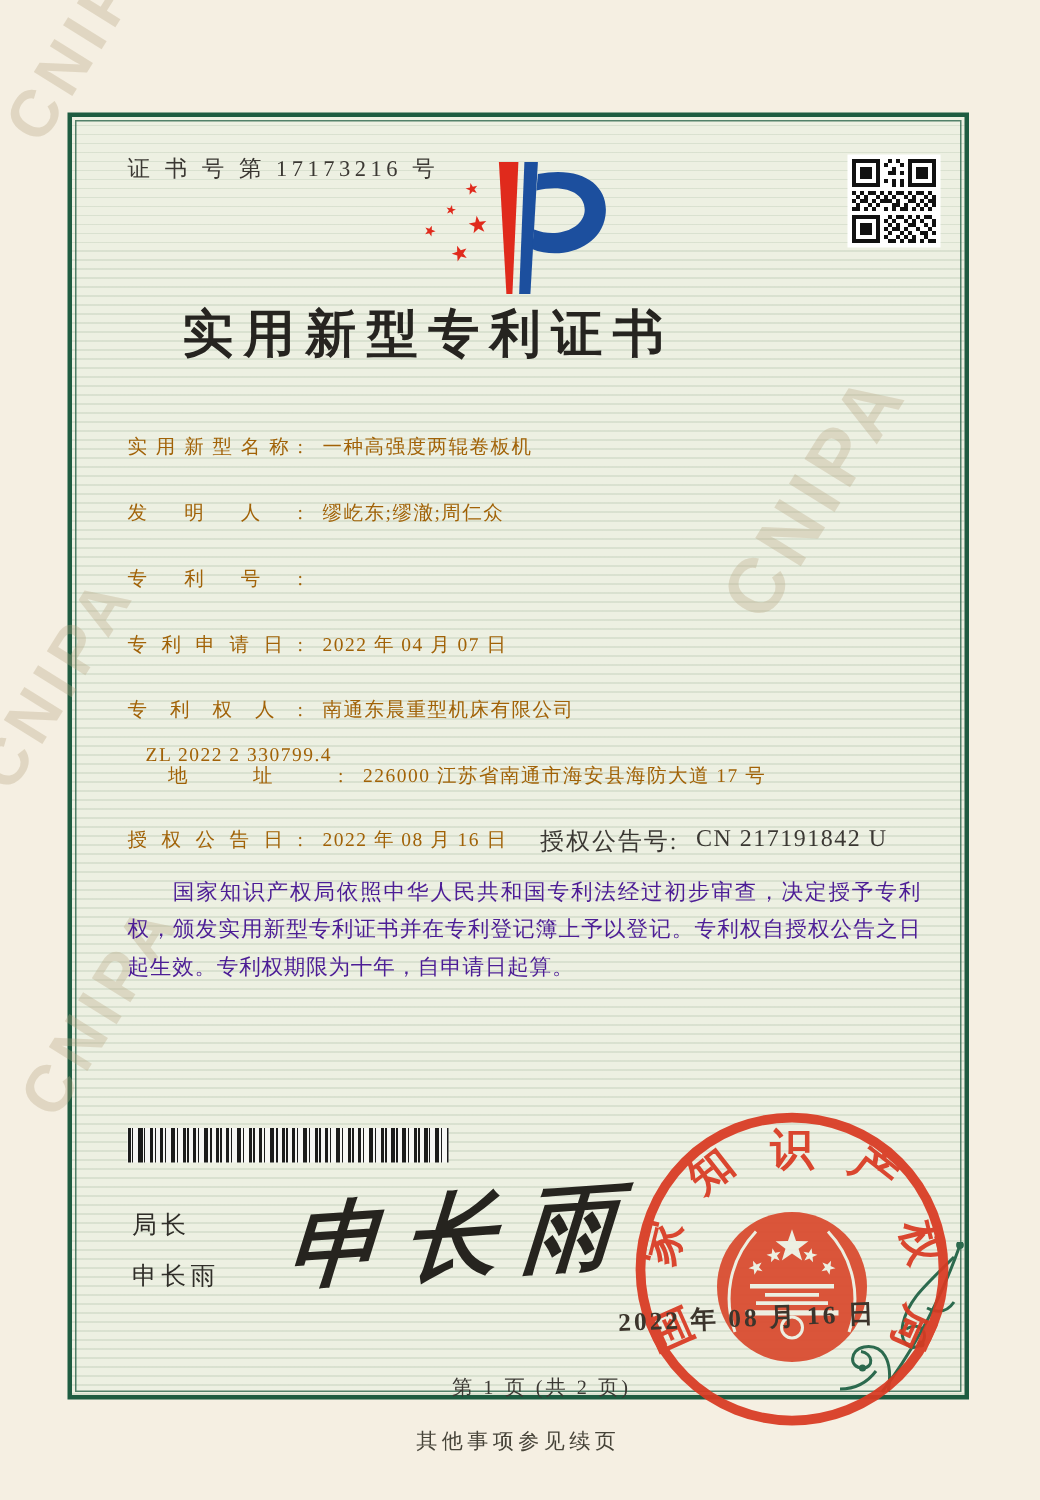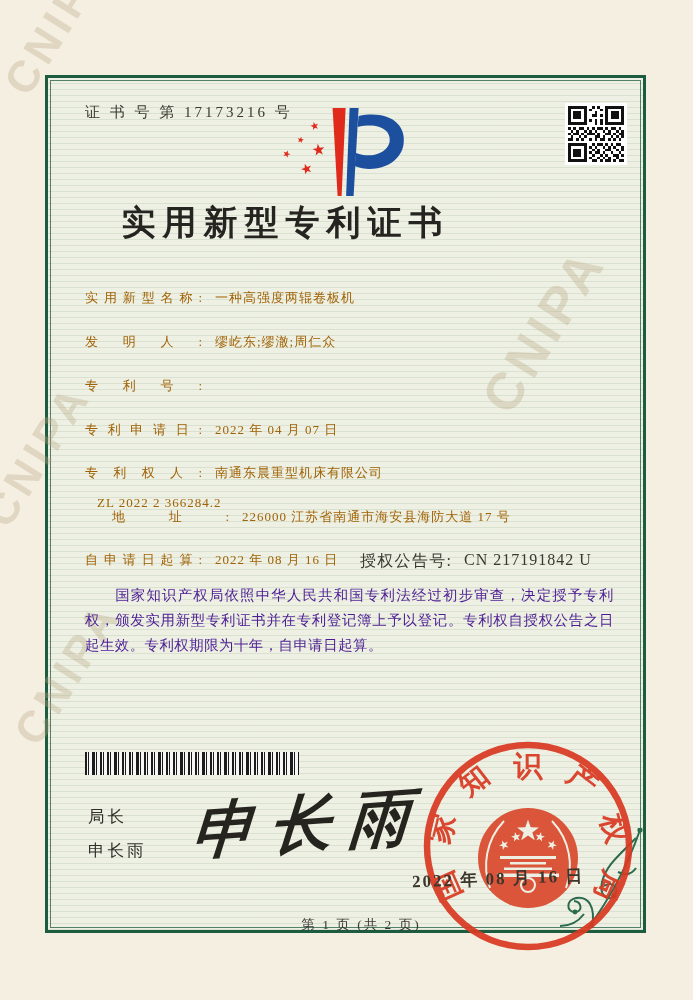"ZL 2022 2 366284.2" span.fvalue { text: 366284.2 -> 330799.4 }
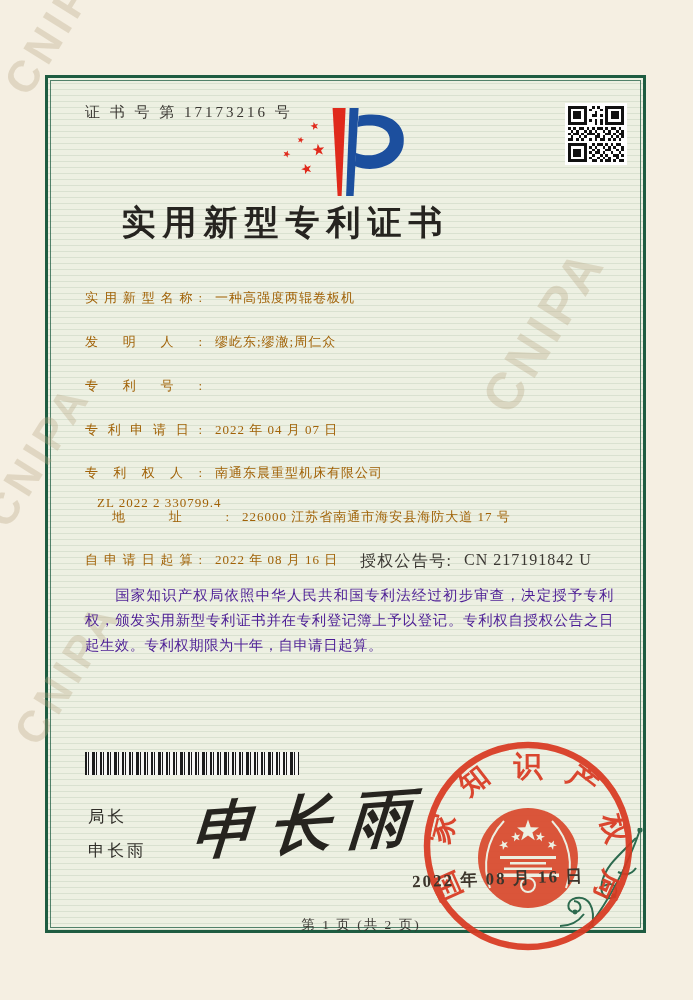"自申请日起算:" span.flabel { text: 自申请日起算 -> 授权公告日 }
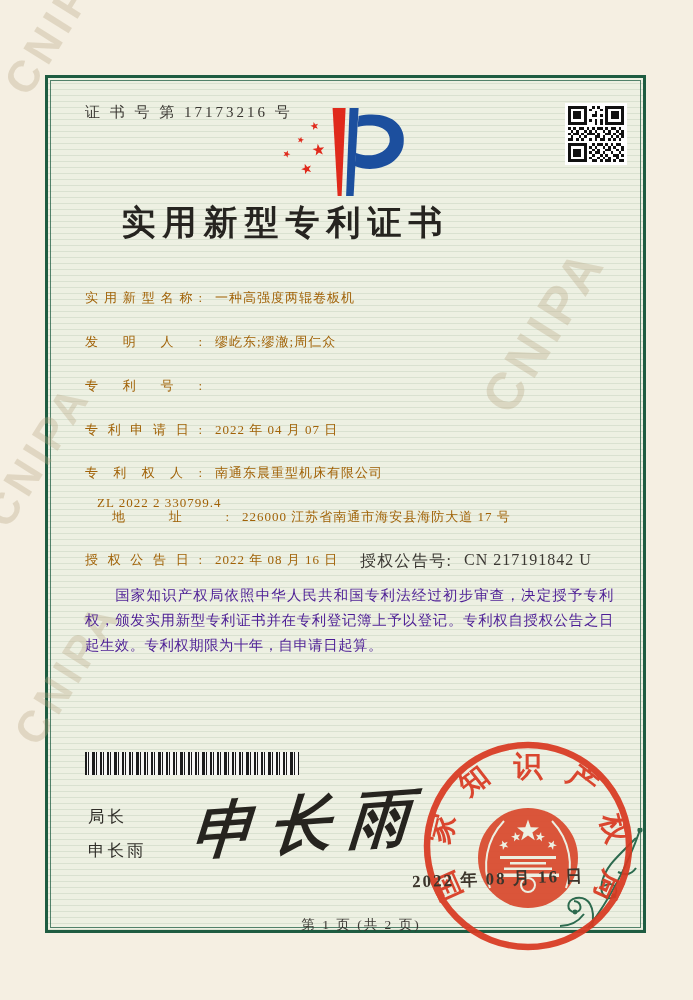"其他事项参见续页" div.cont-note { html: none -> <div>其他事项参见续页</div> }
